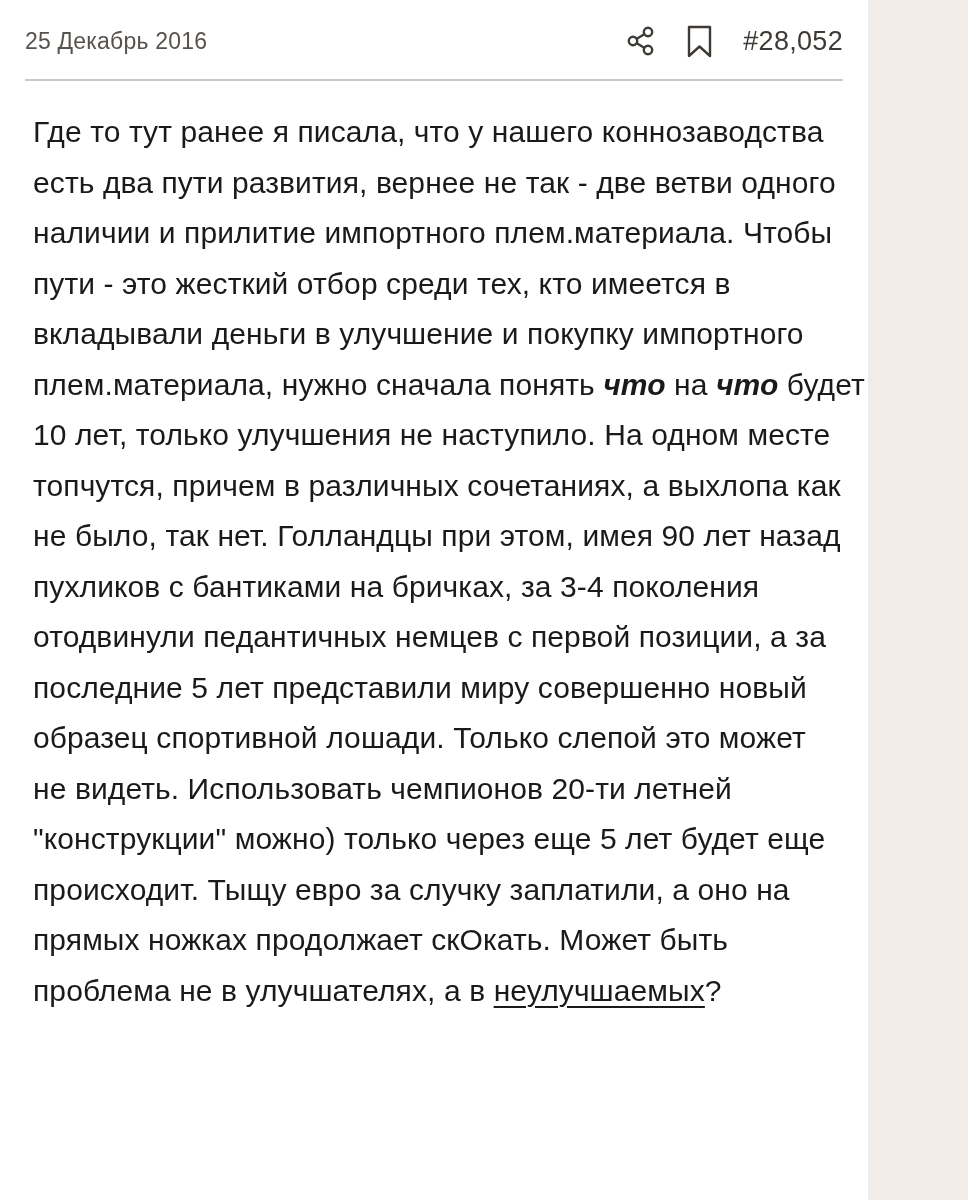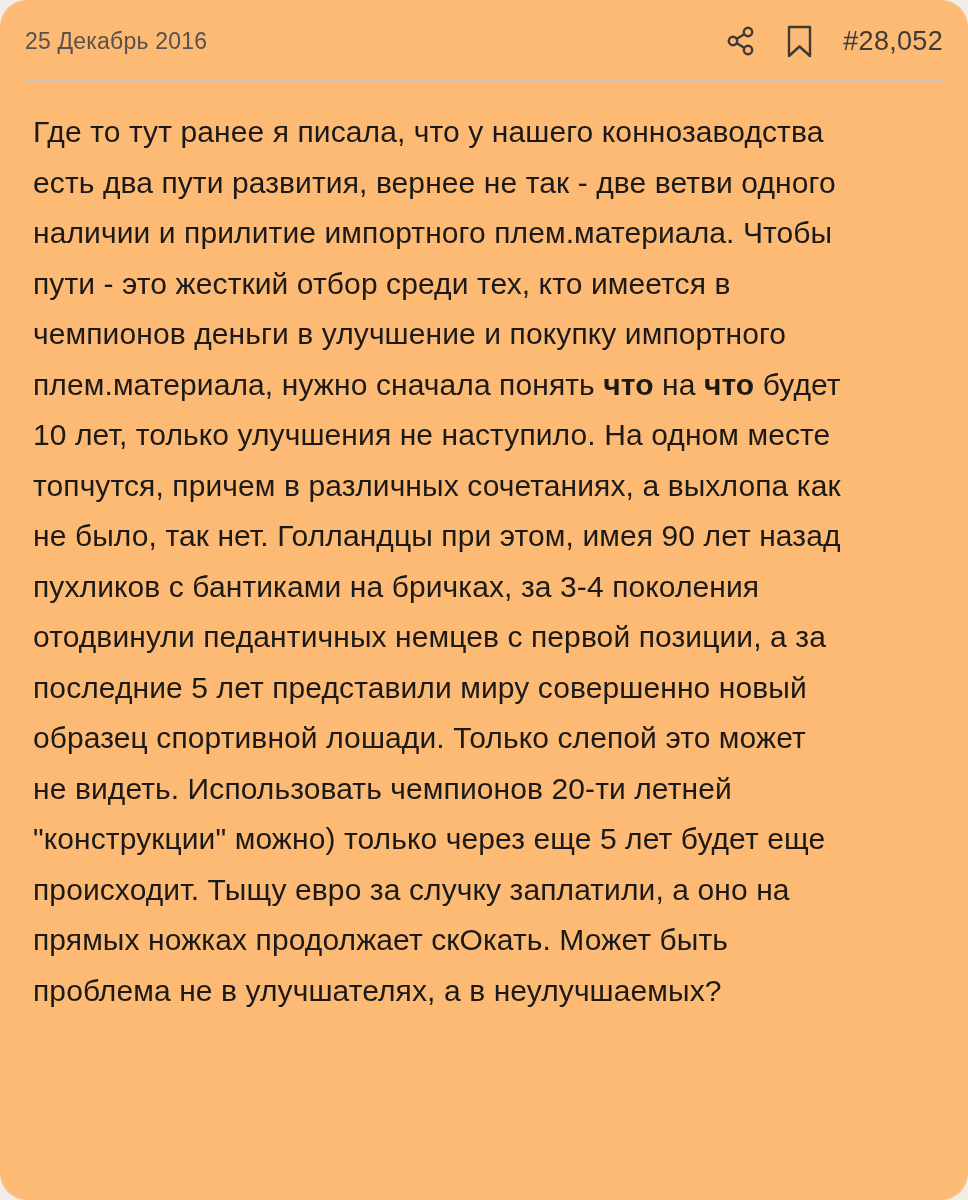"25 Декабрь 2016" .page { background: #fdba74 -> #ffffff; border-radius: 27px -> none; width: 968px -> 868px }
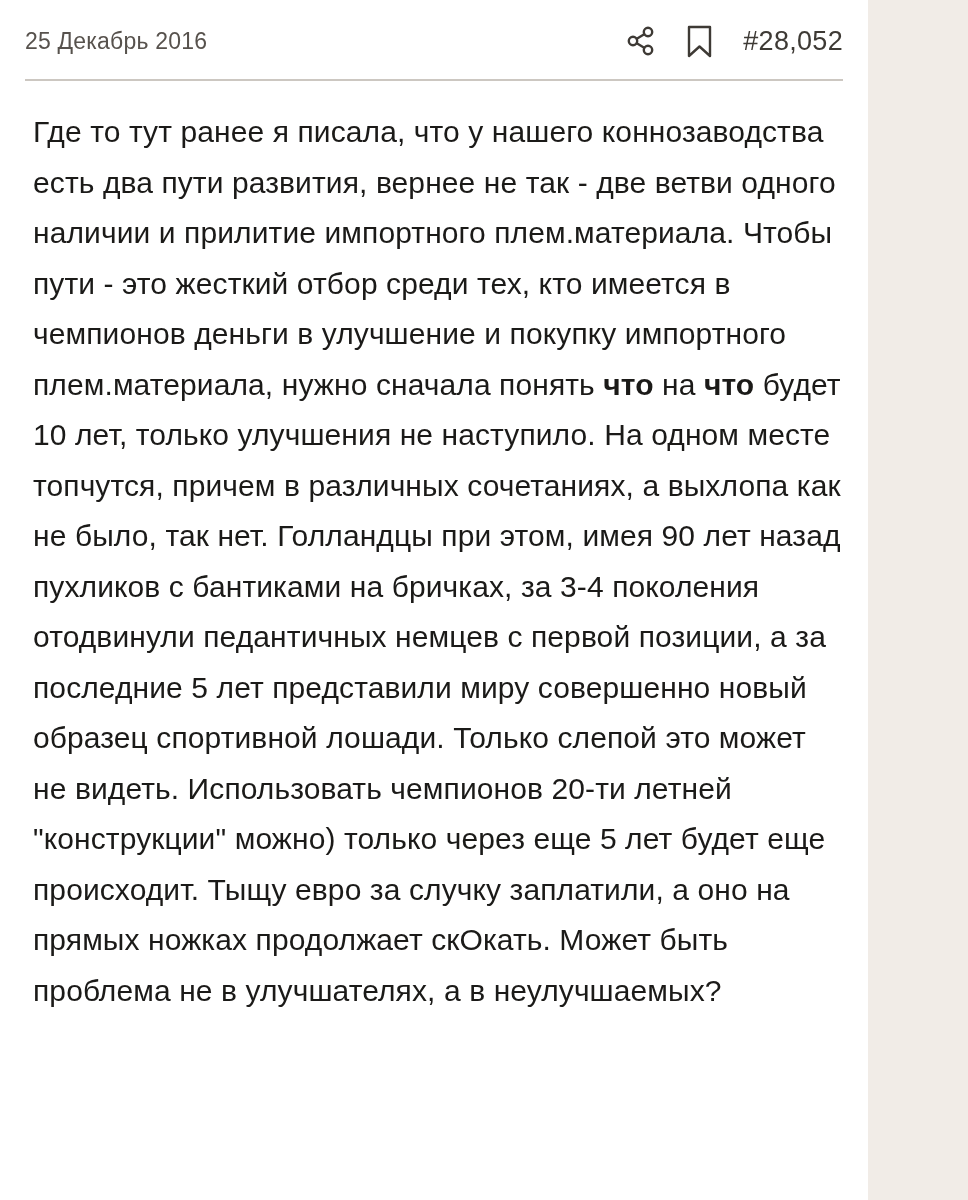"чемпионов деньги в улучшение и" span { text: чемпионов -> вкладывали }
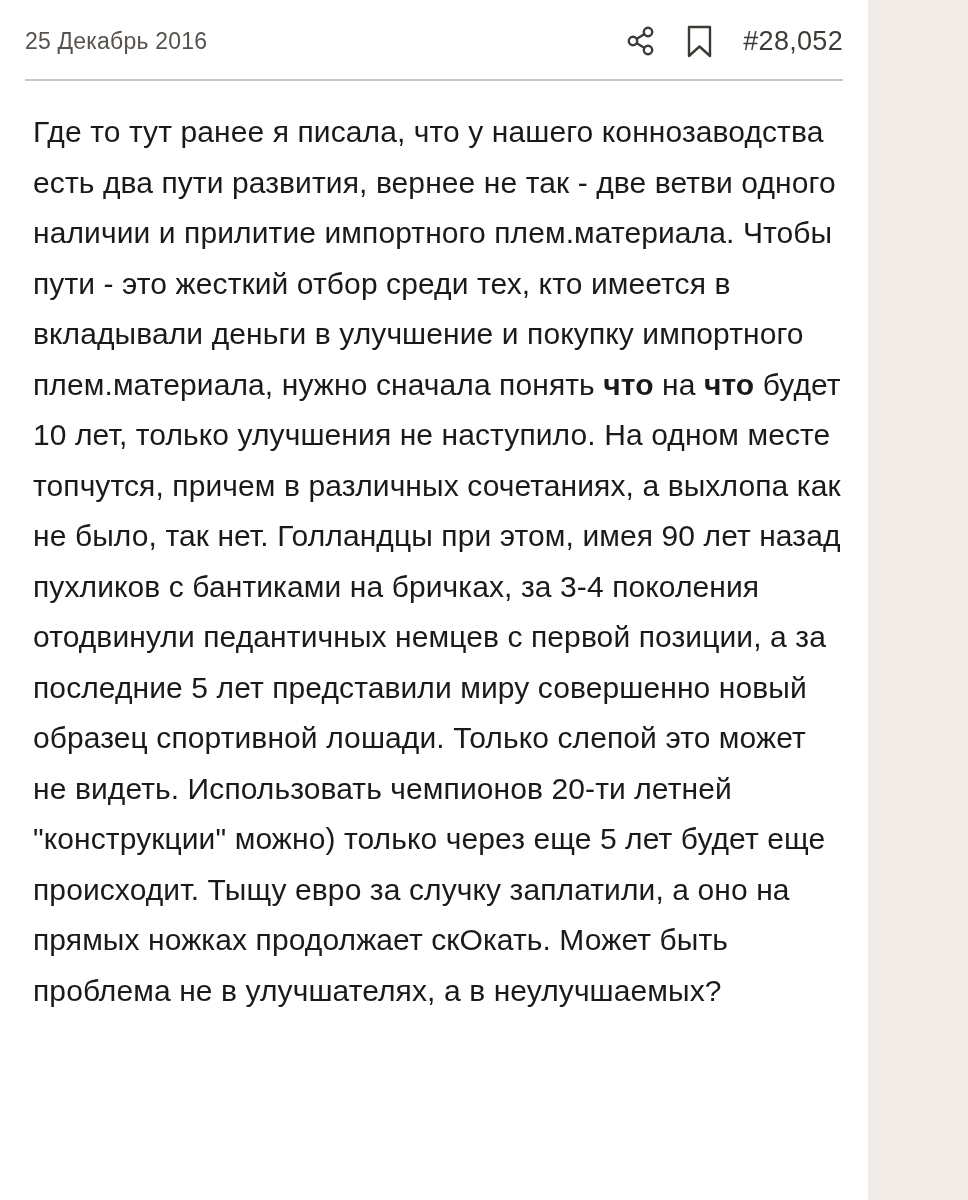"что" .line .b { font-style: none -> italic }
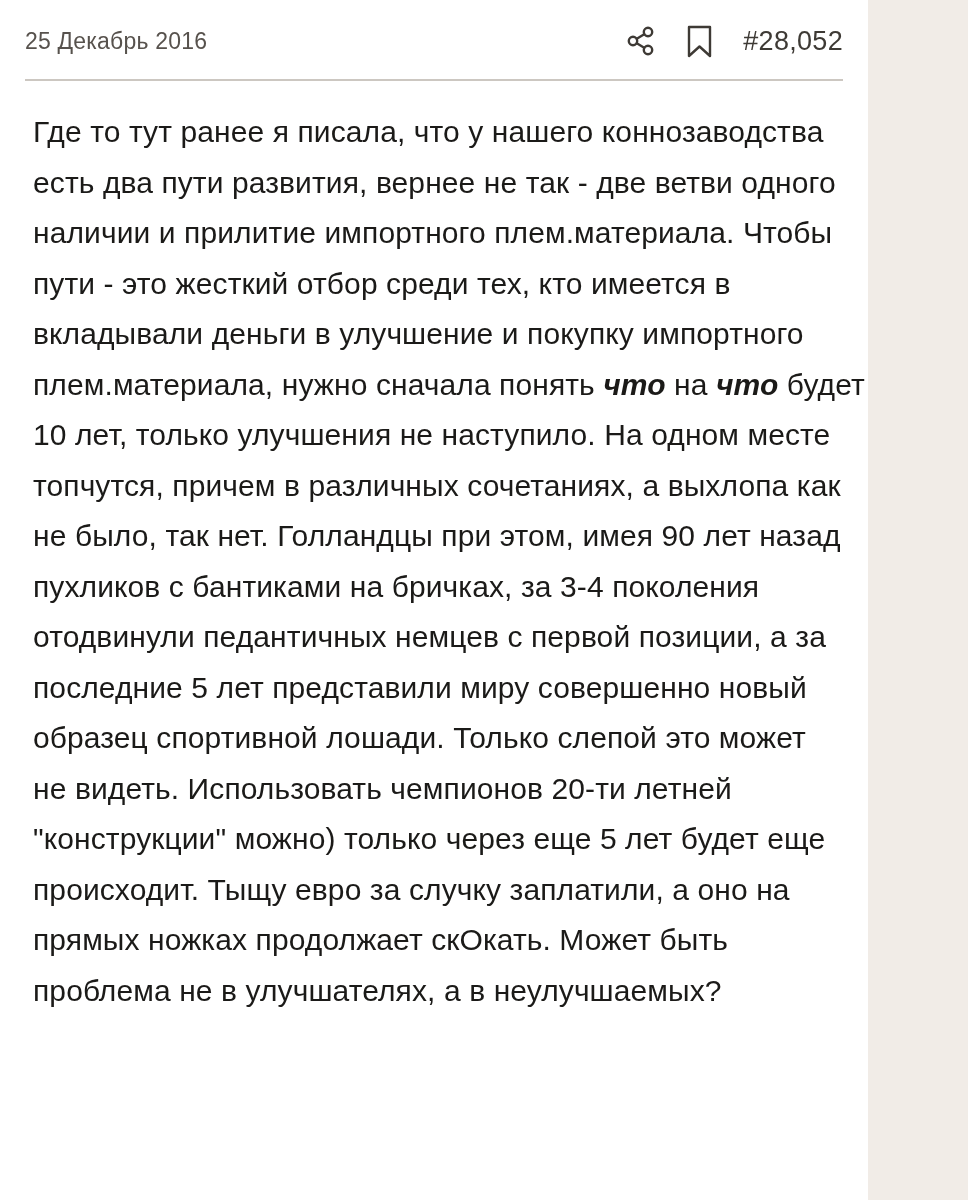"неулучшаемых" .line .u { text-decoration: none -> underline }
